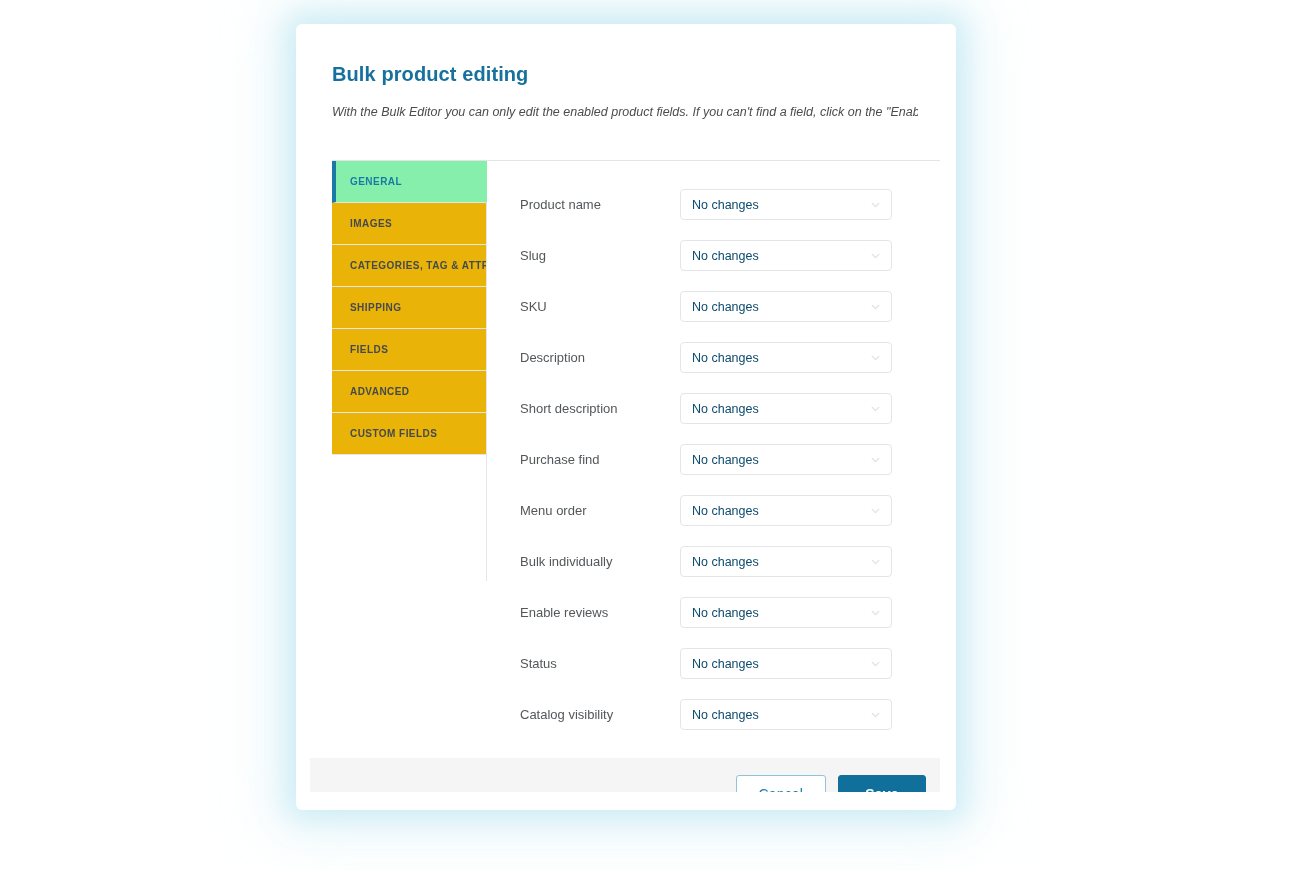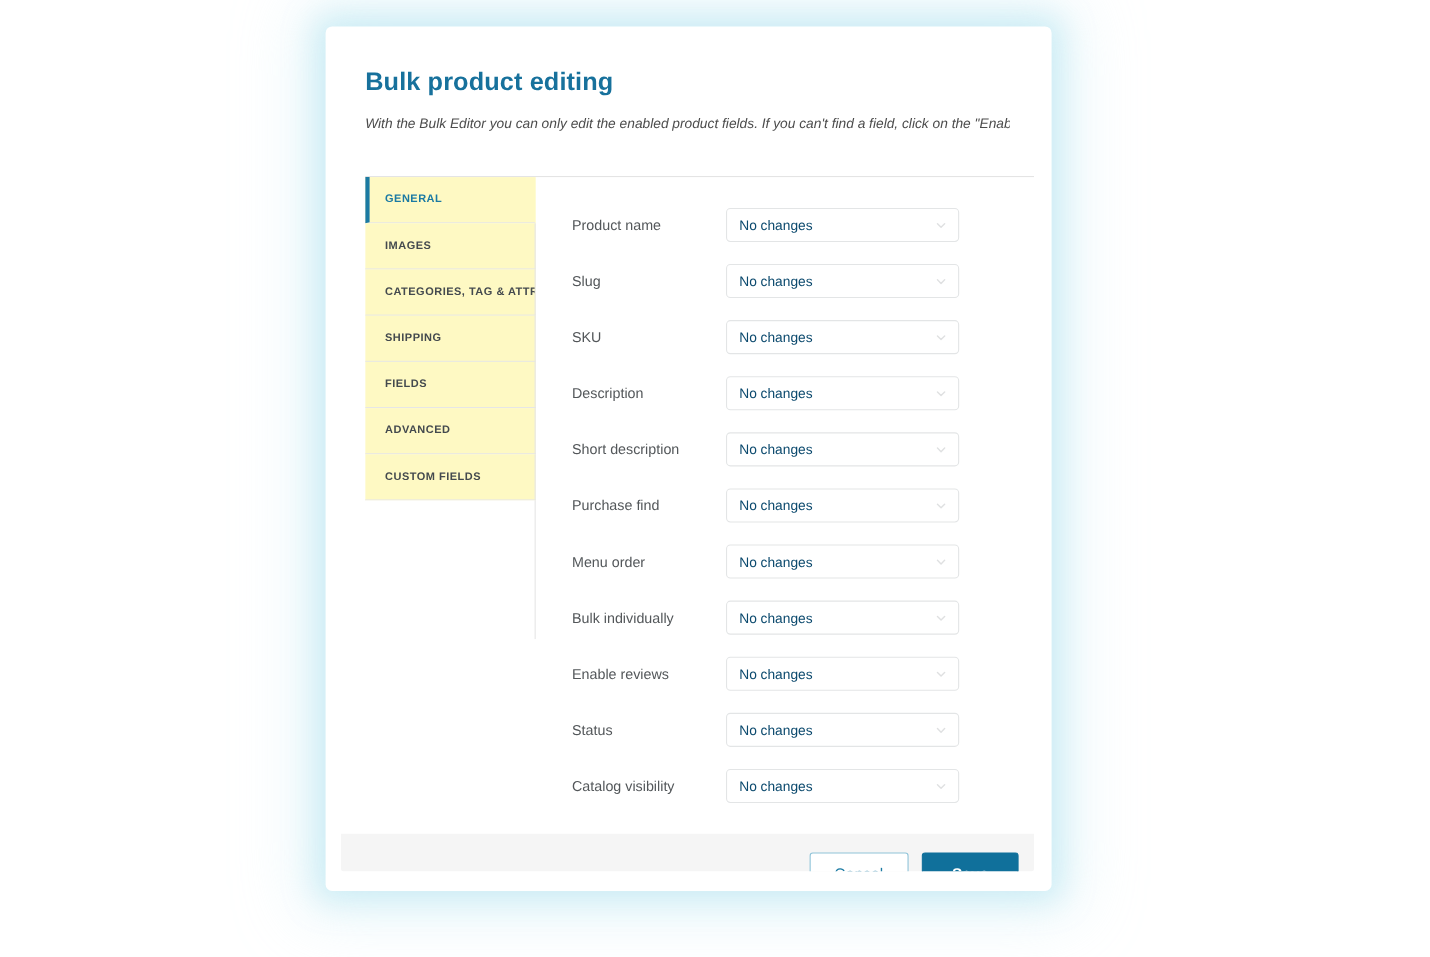"Bulk product editing" .modal-title { font-size: 23px -> 20px }
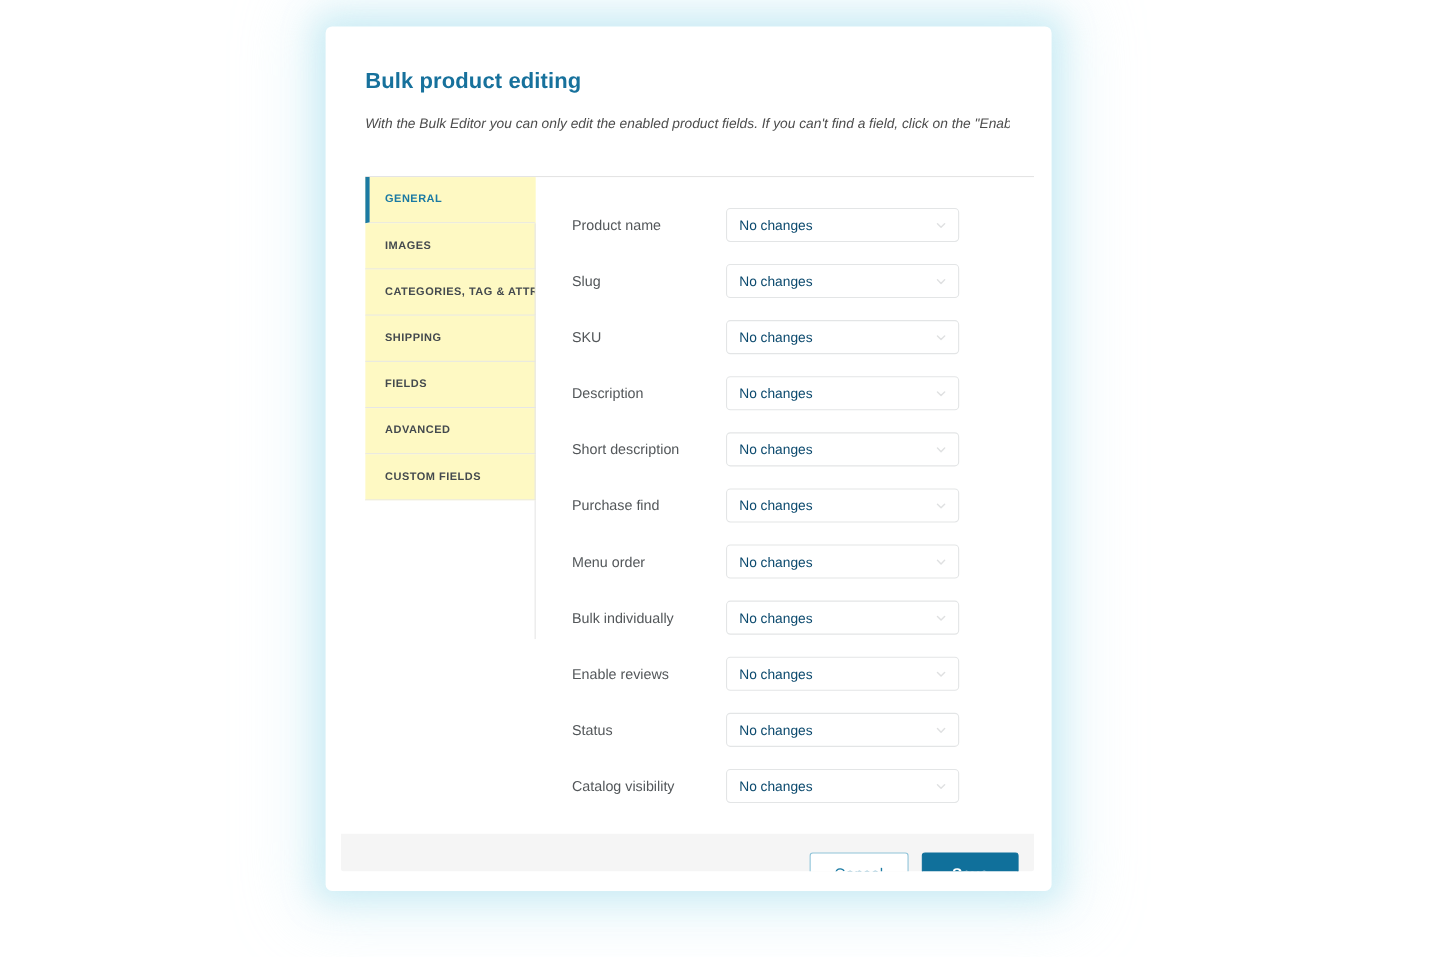"GENERAL" .tab.active { background: #fef9c3 -> #86efac }
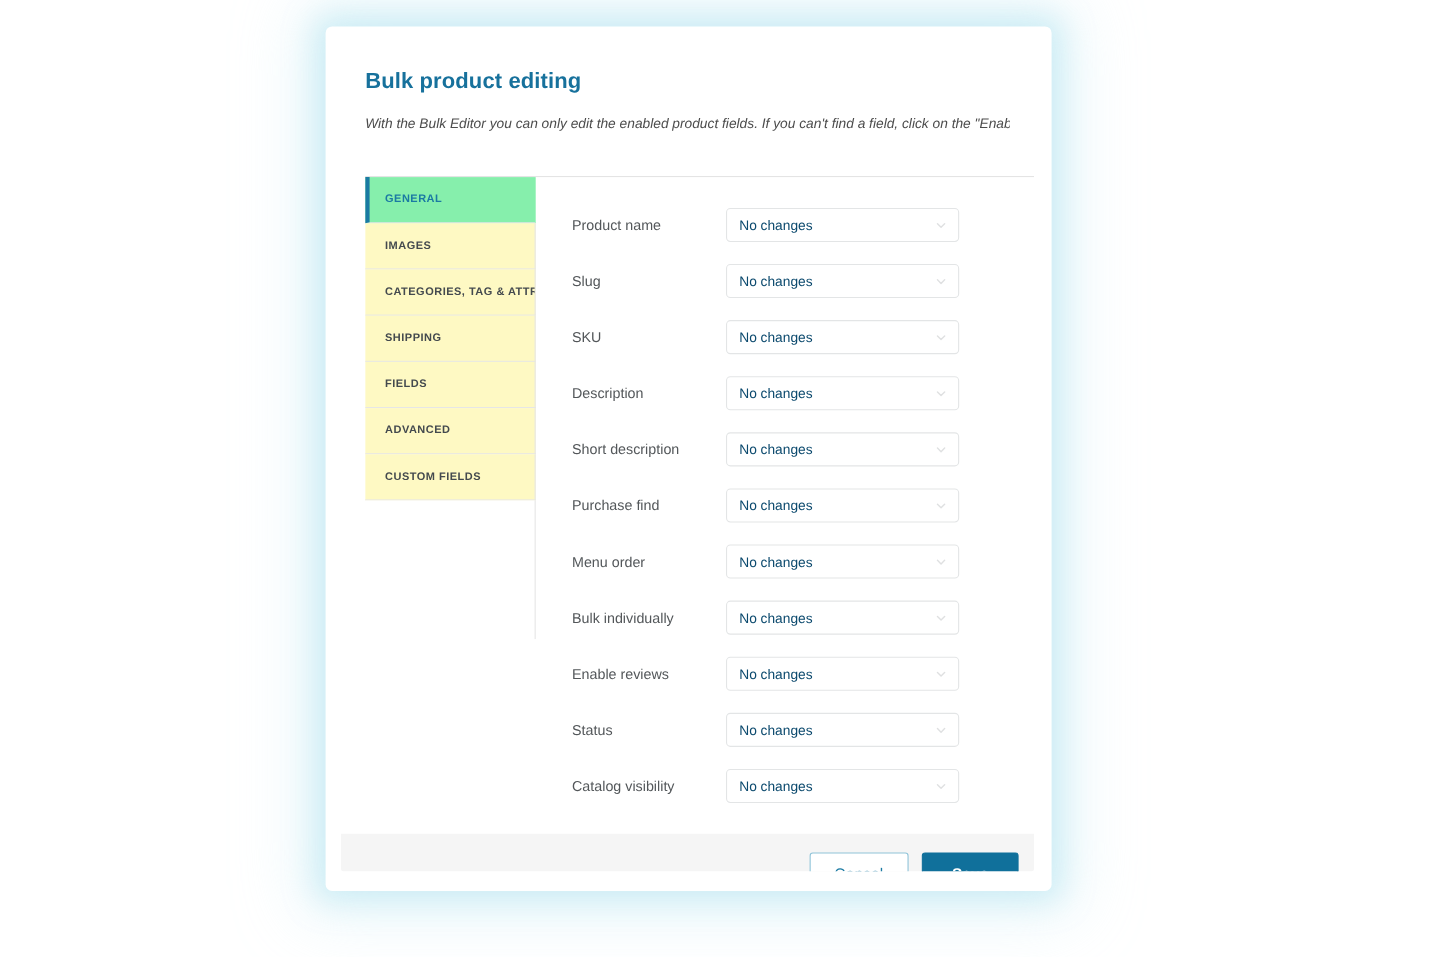"Product name" .field-row { gap: none -> 20px }
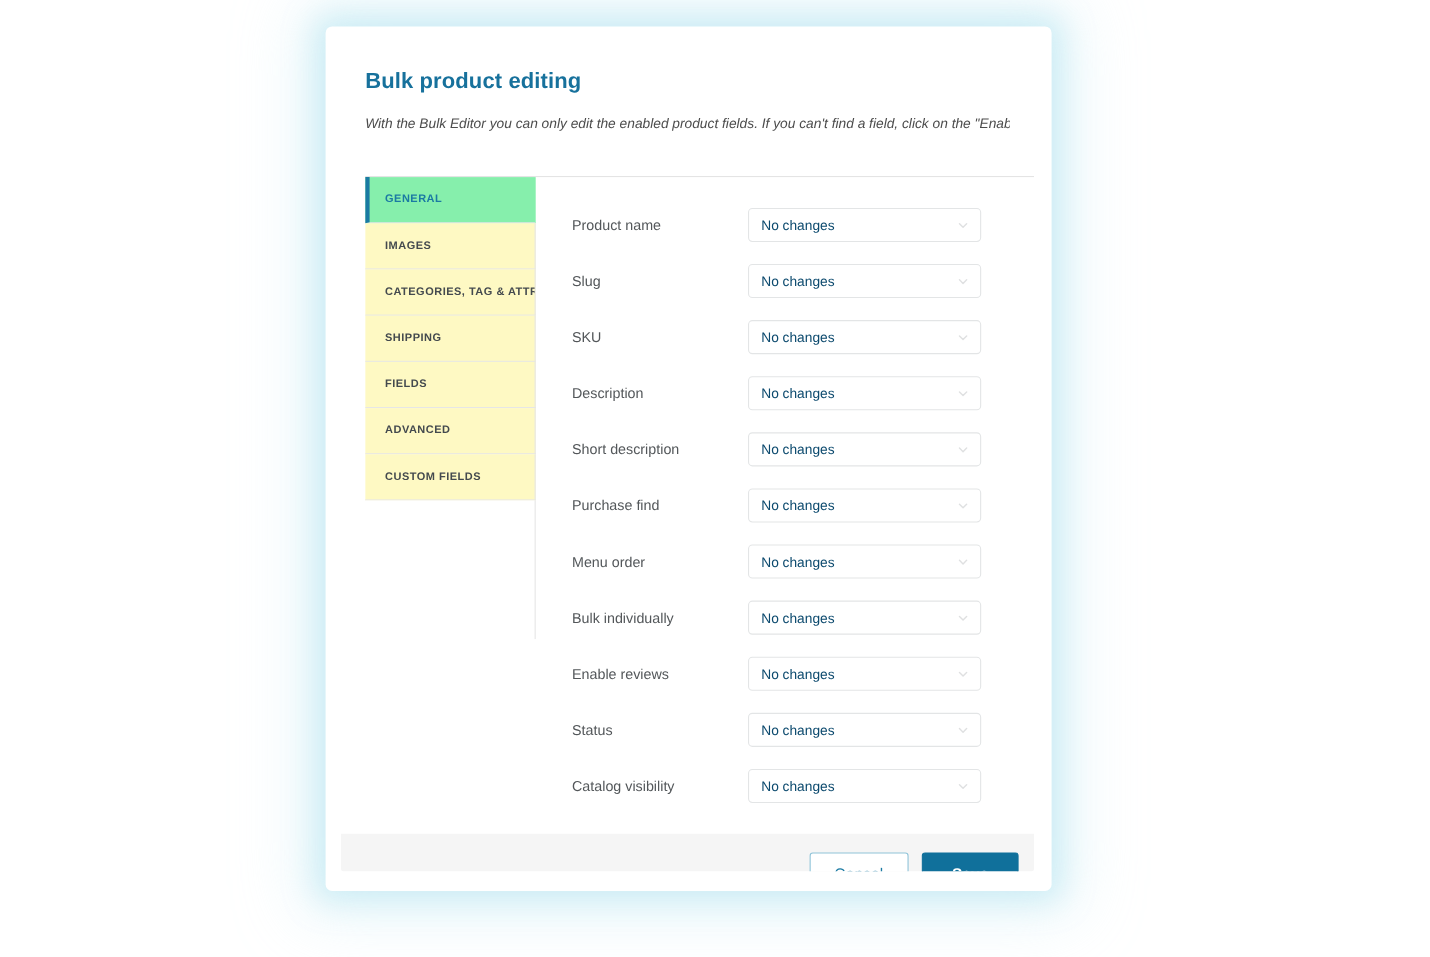"IMAGES" .tab { background: #fef9c3 -> #eab308 }
